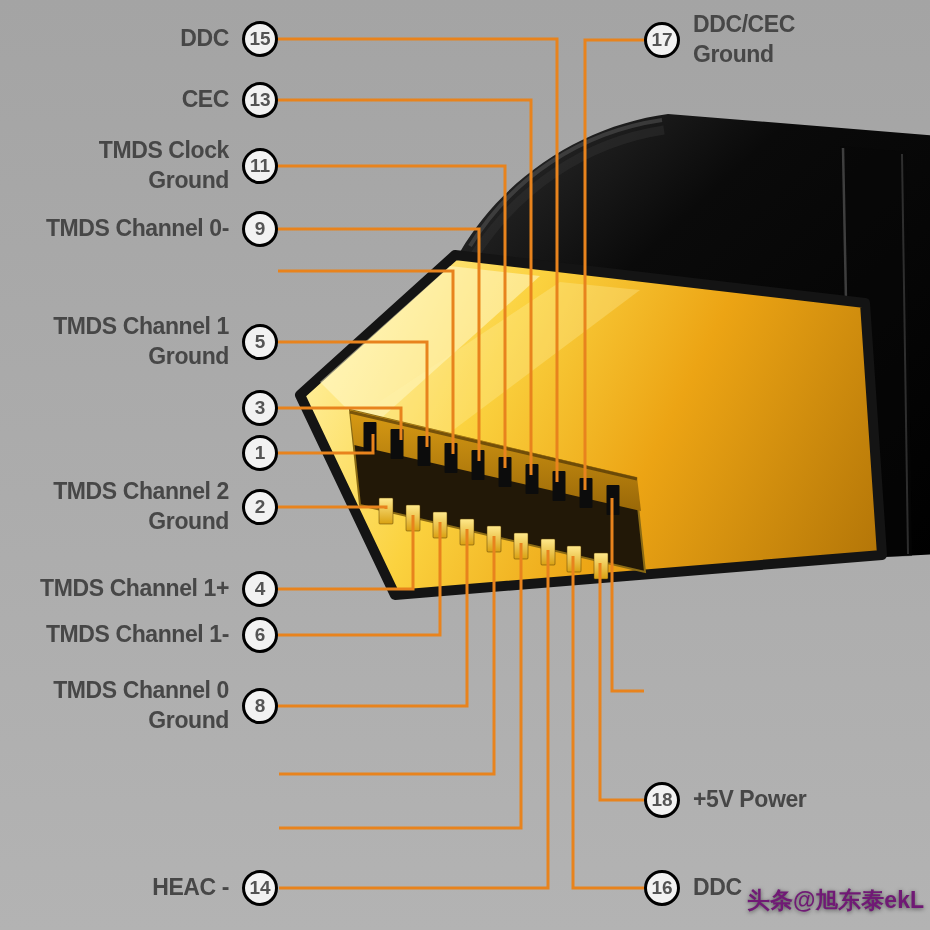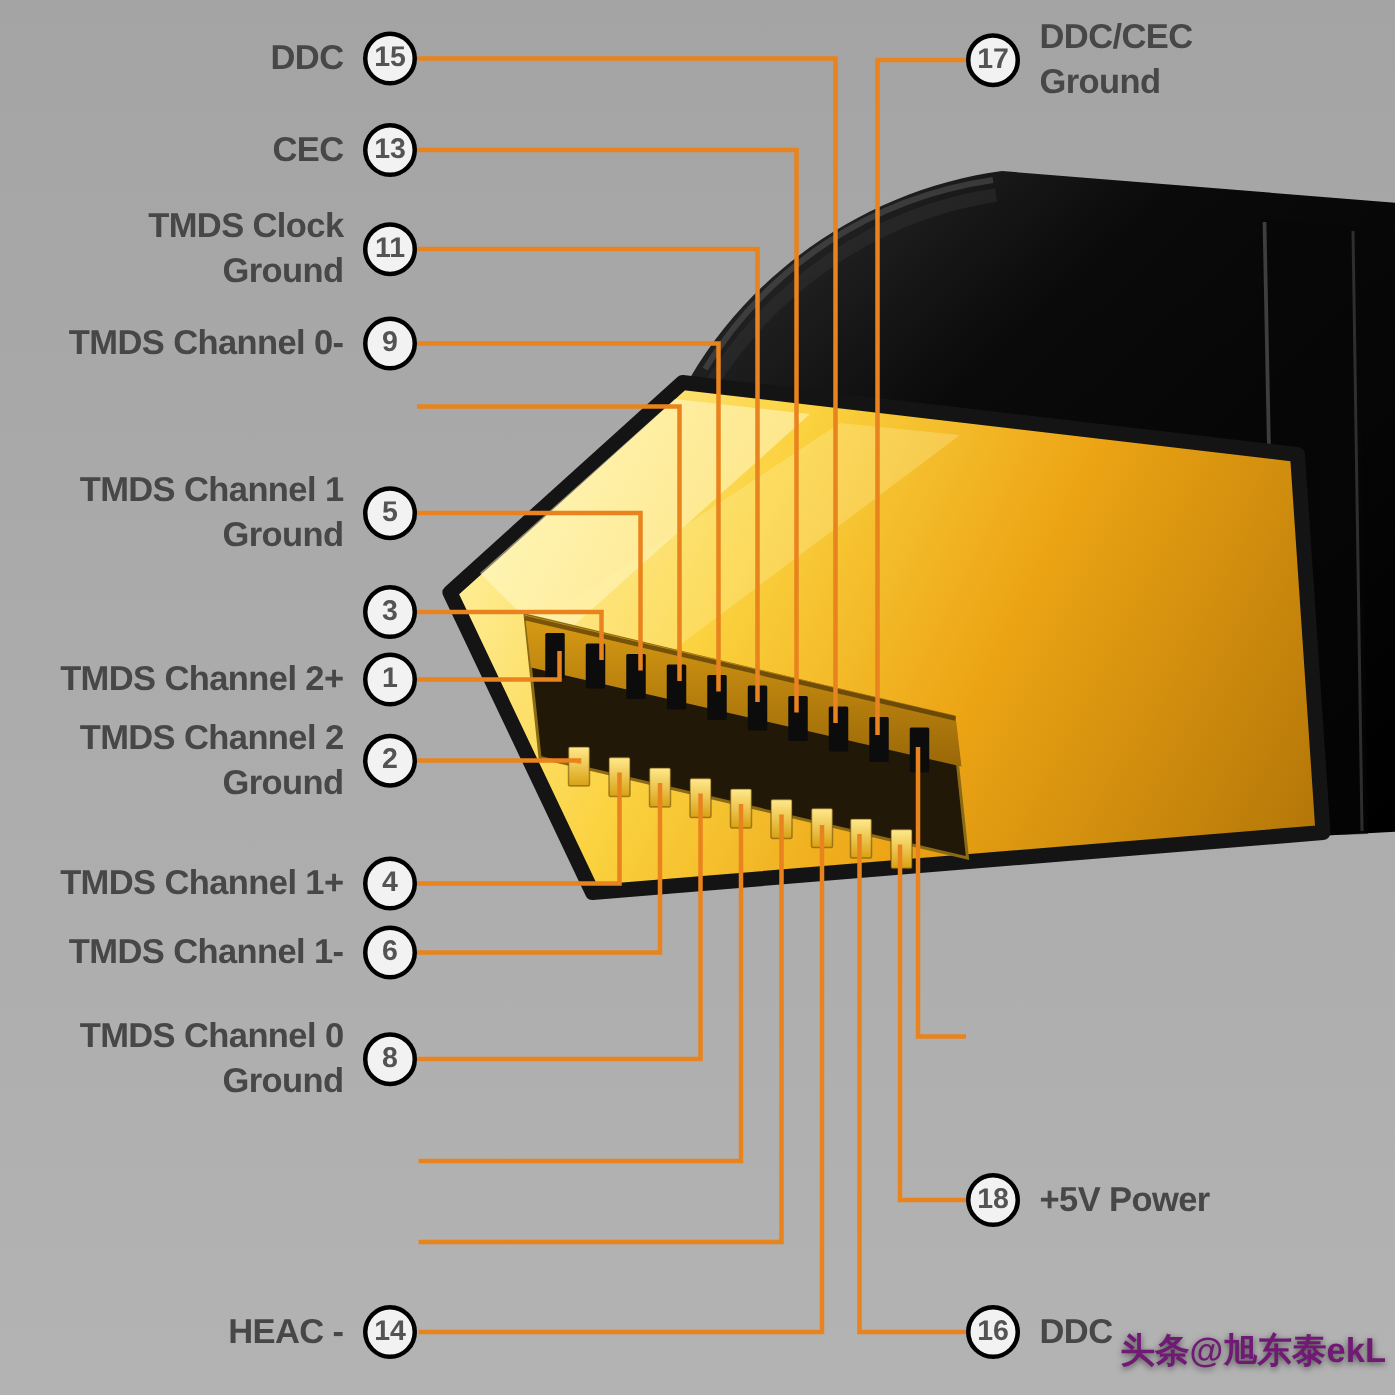"TMDS Channel 2+" span.lbl { html: <span>TMDS Channel 2+</span> -> none }
